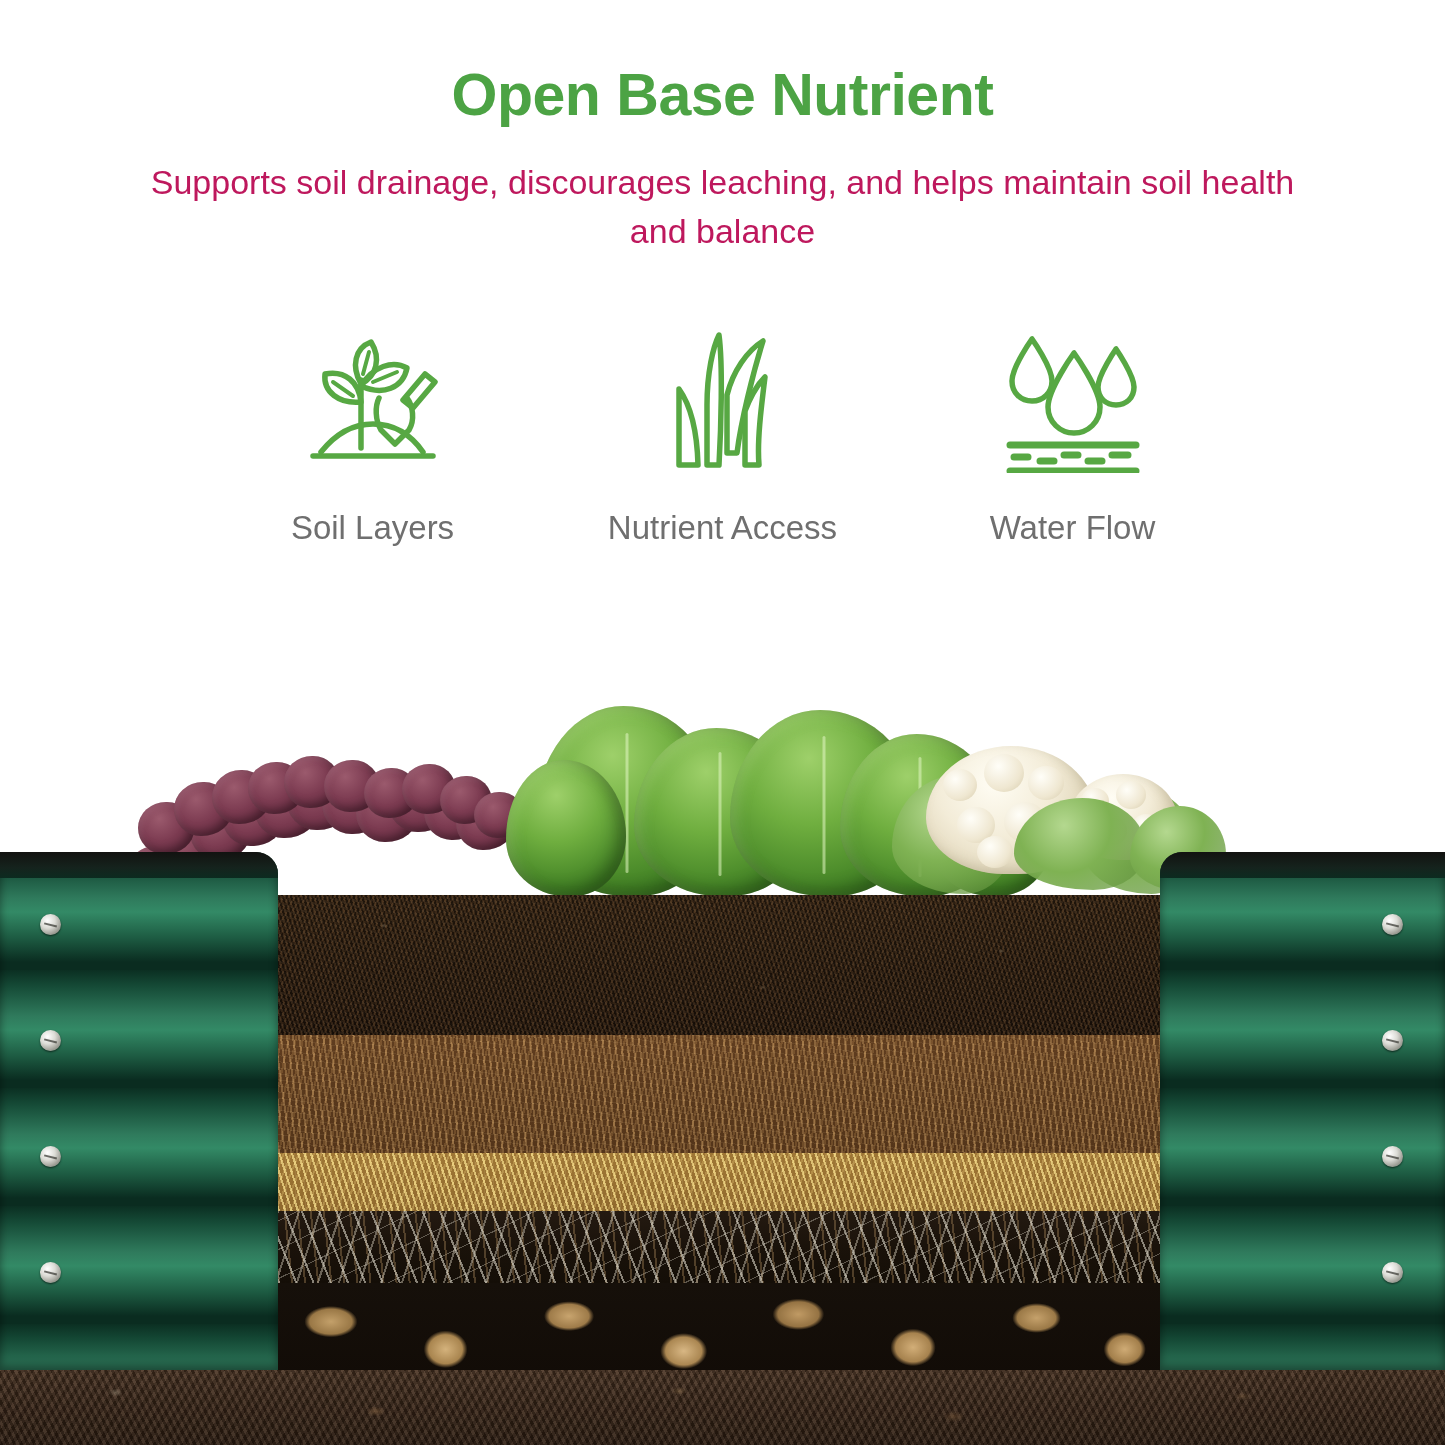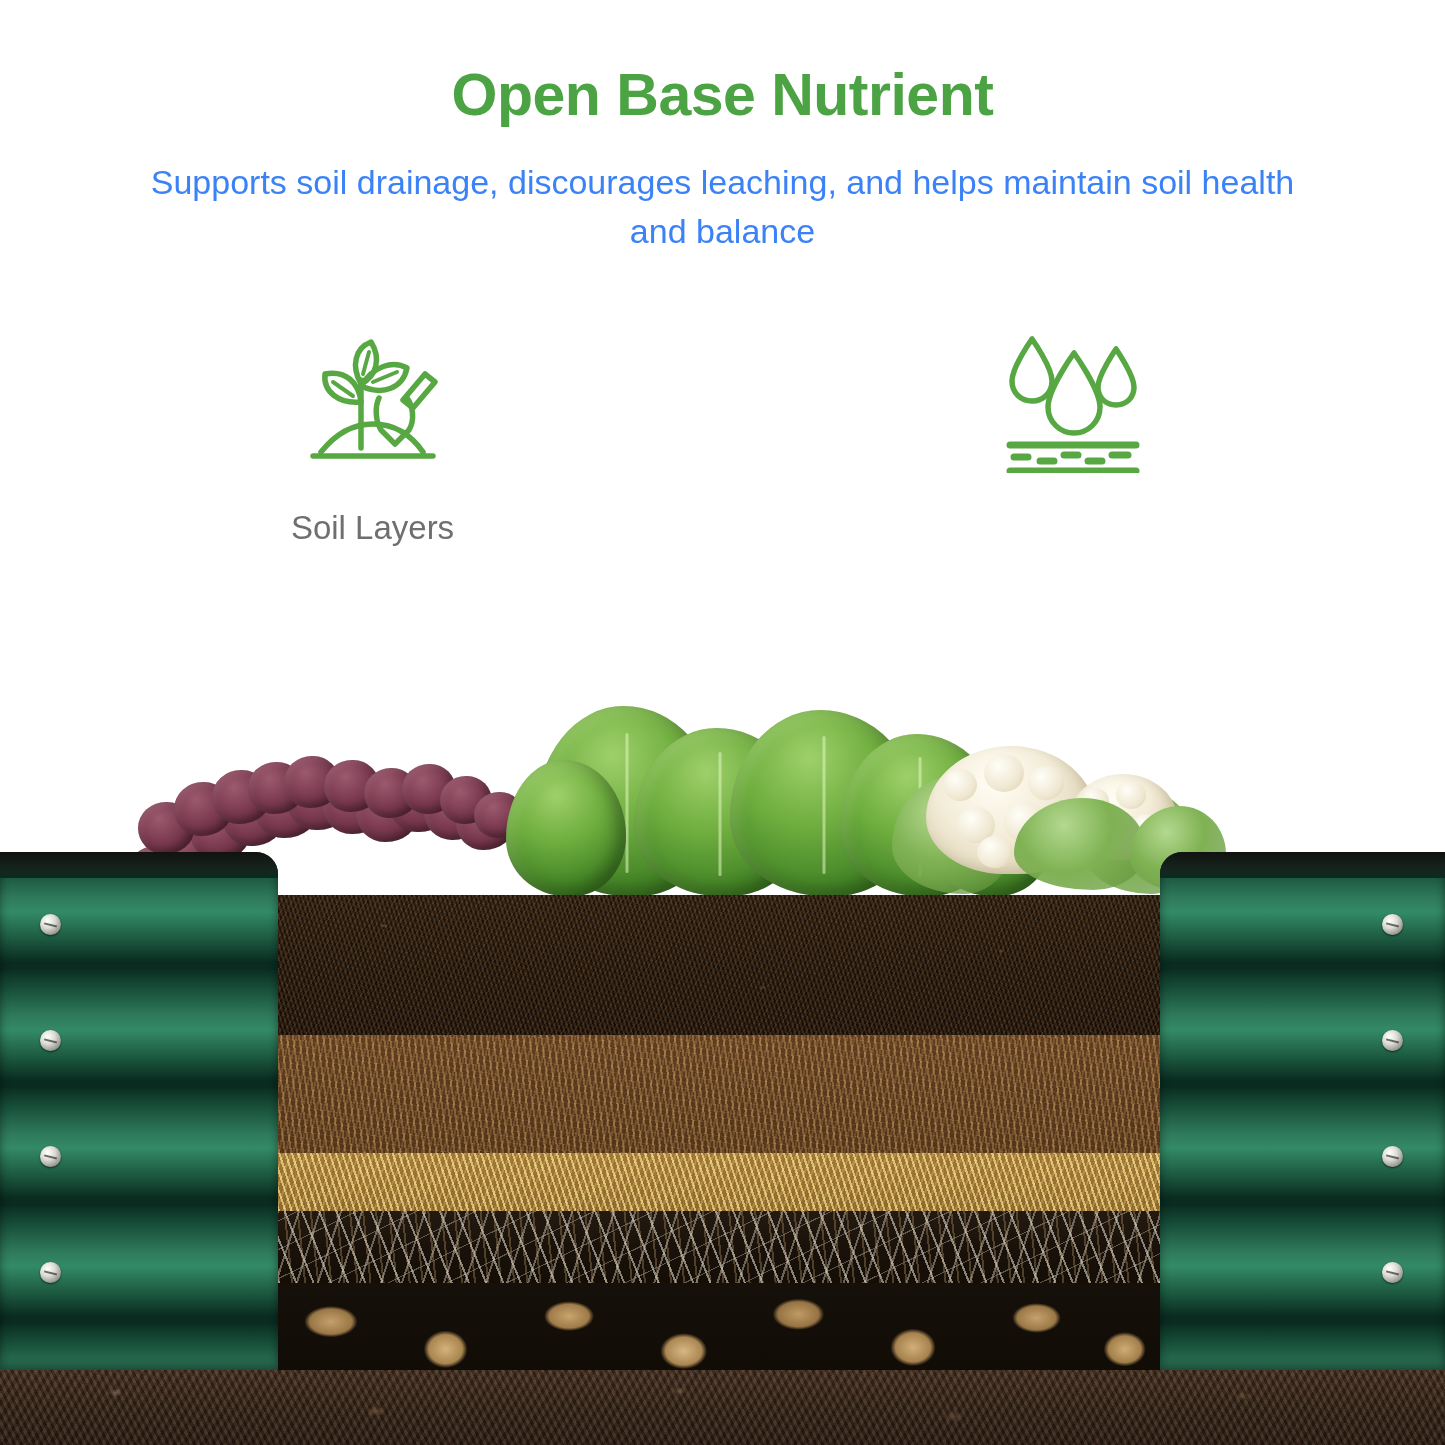"Supports soil drainage, discourages" #subtitle { color: #3b82f6 -> #be185d }
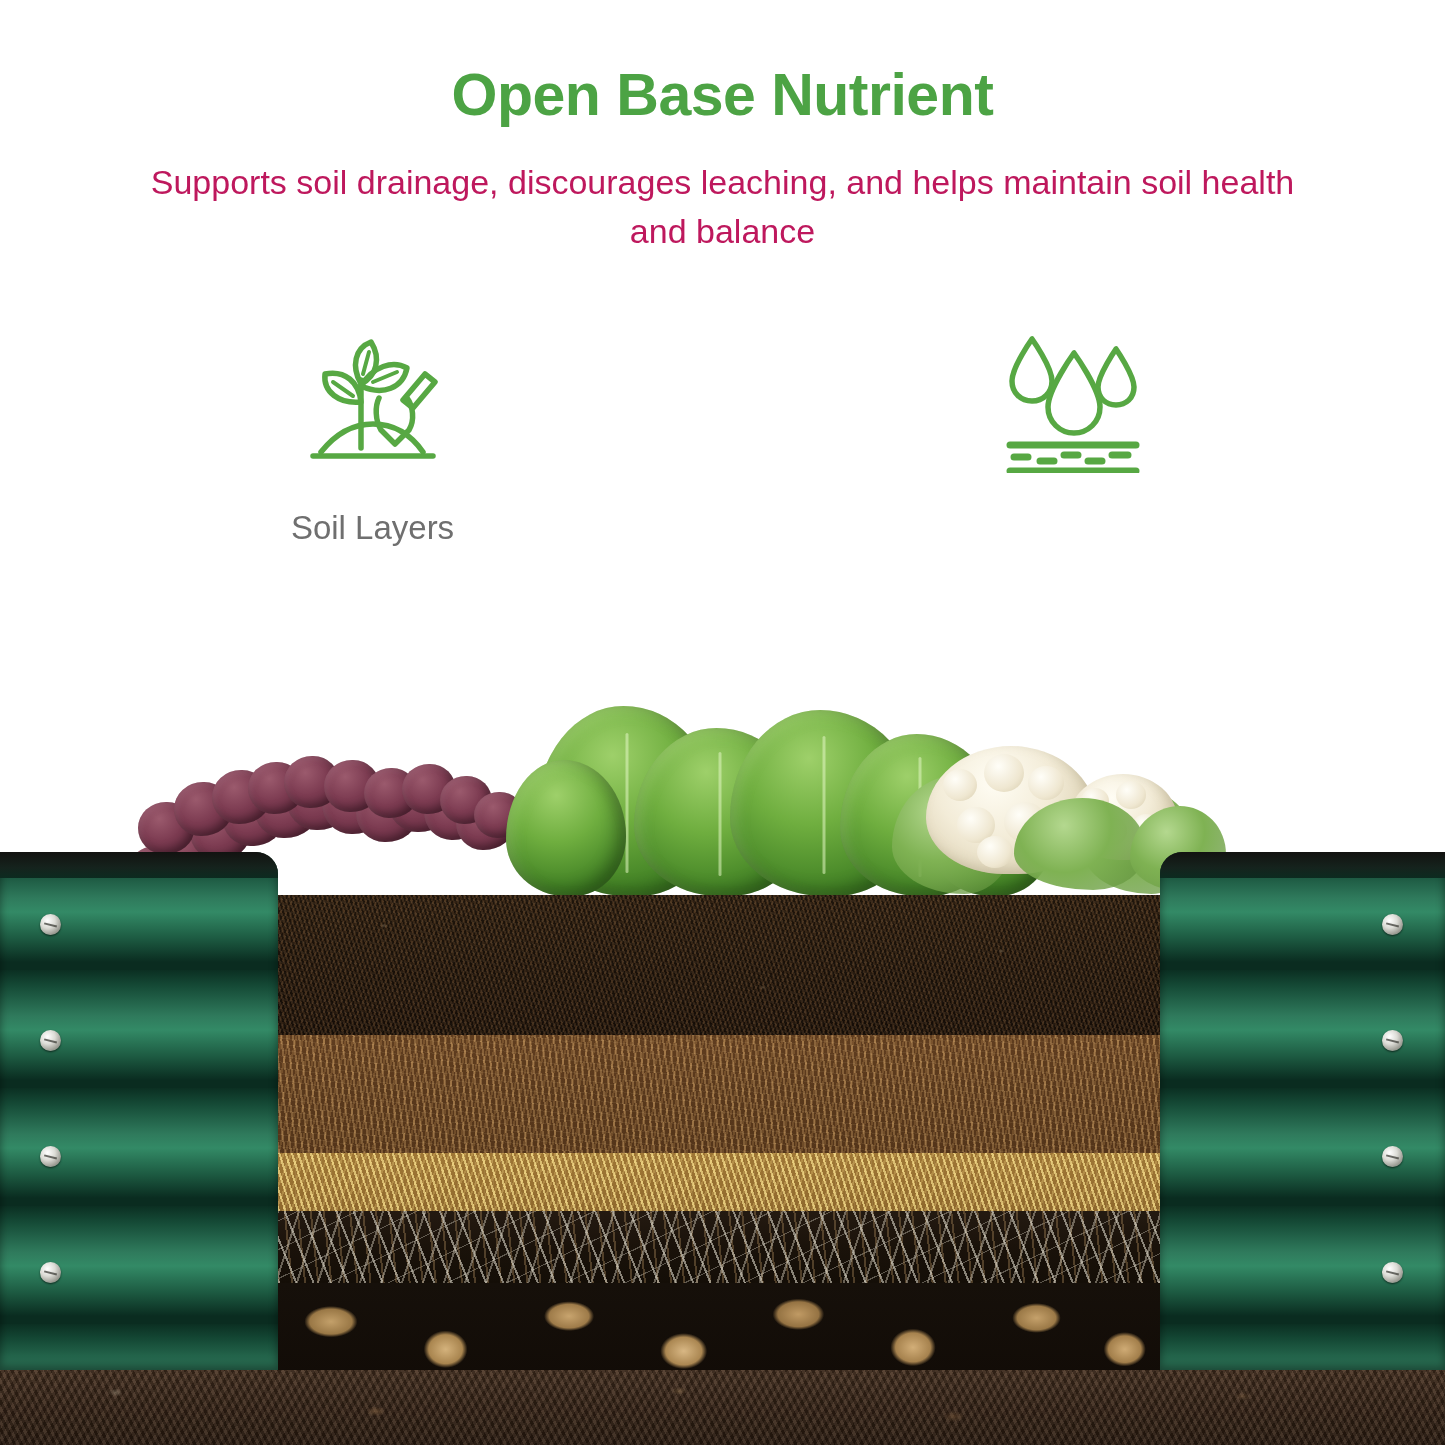"Nutrient Access" div.feature { html: none -> <div> <div> <svg> <path></path> <path></path> <path></path> <path></path> </svg> </div> <div>Nutrient Access</div> </div> }
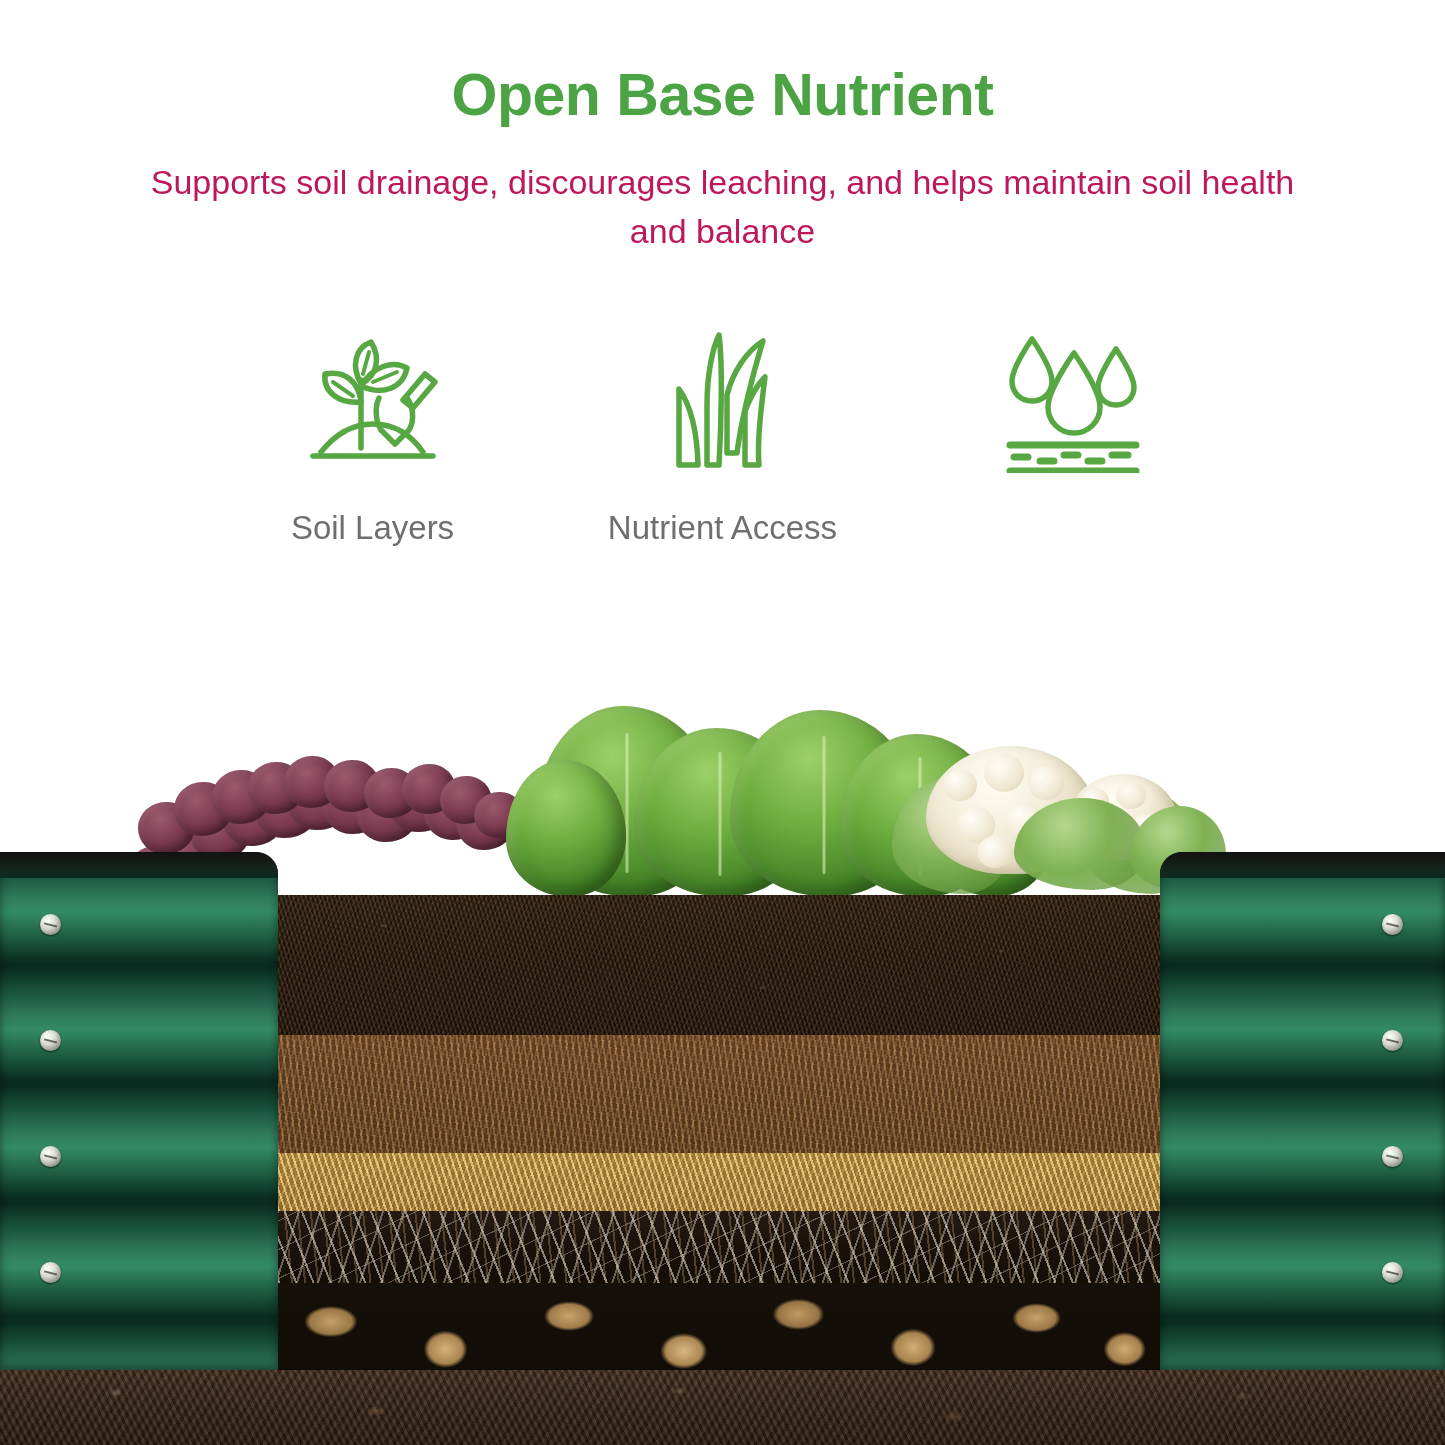"Water Flow" div.feature-label { html: none -> <div>Water Flow</div> }
